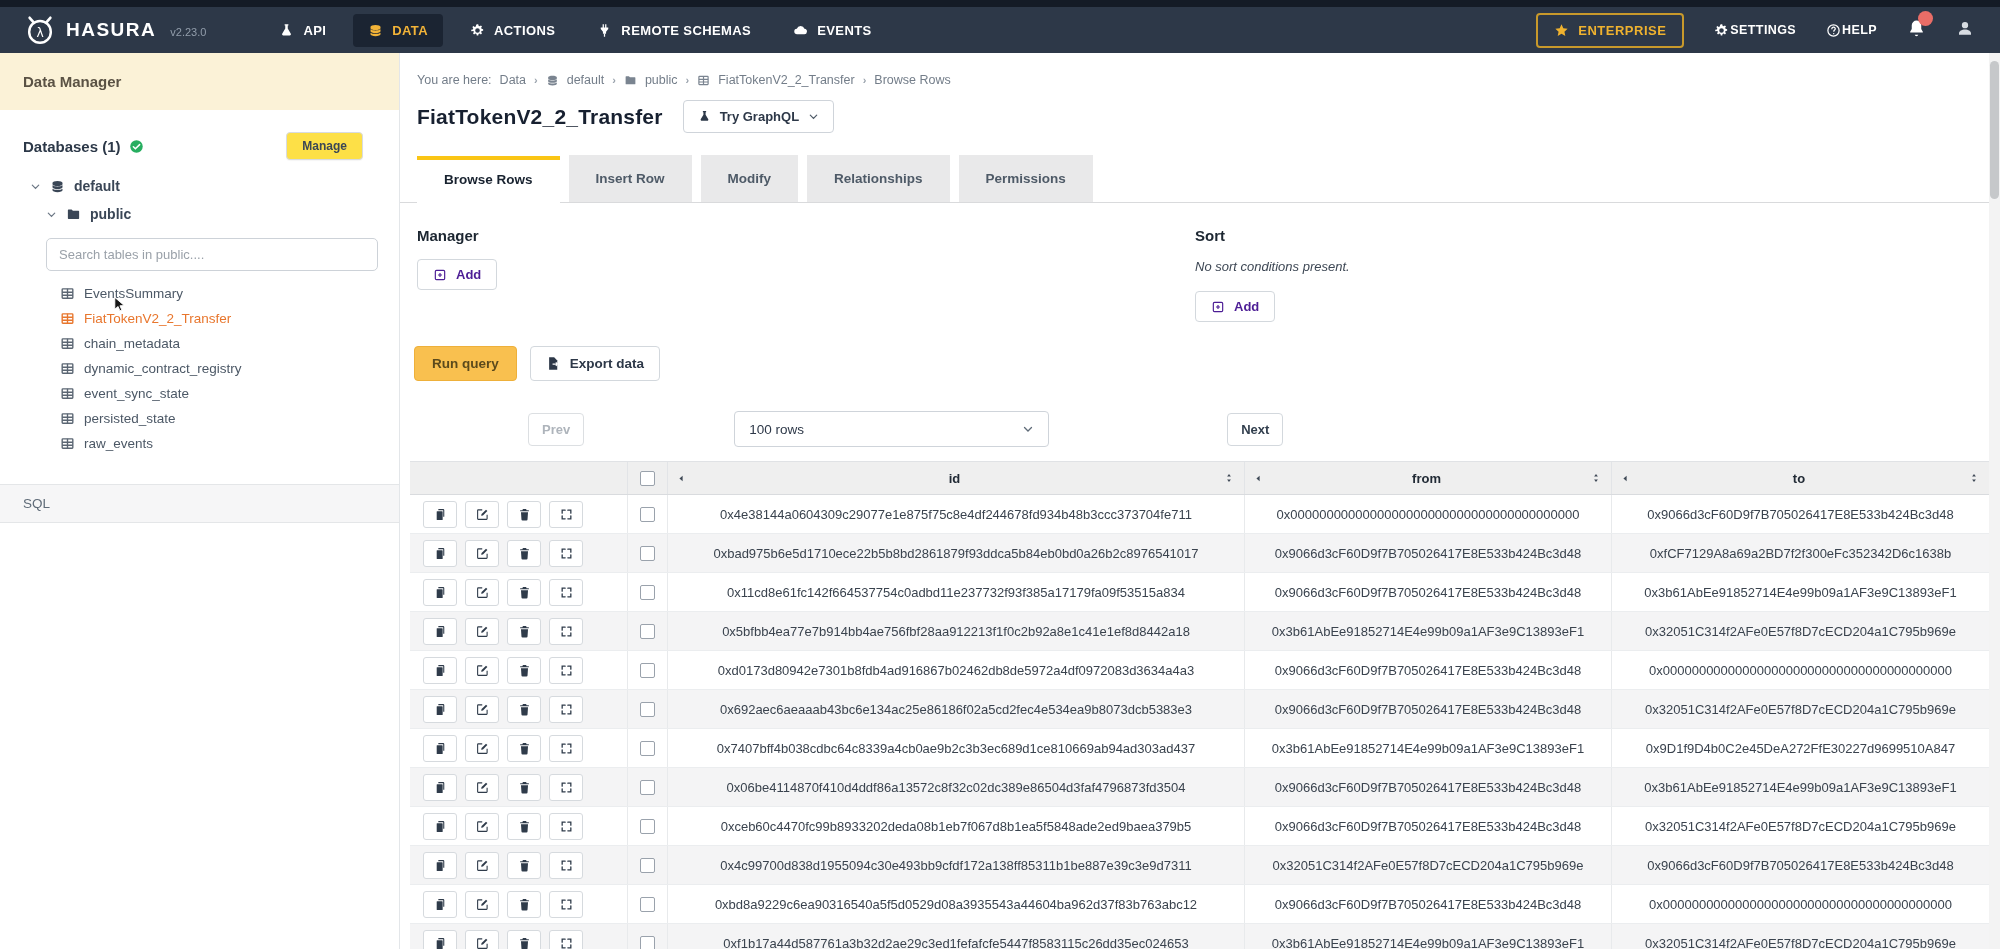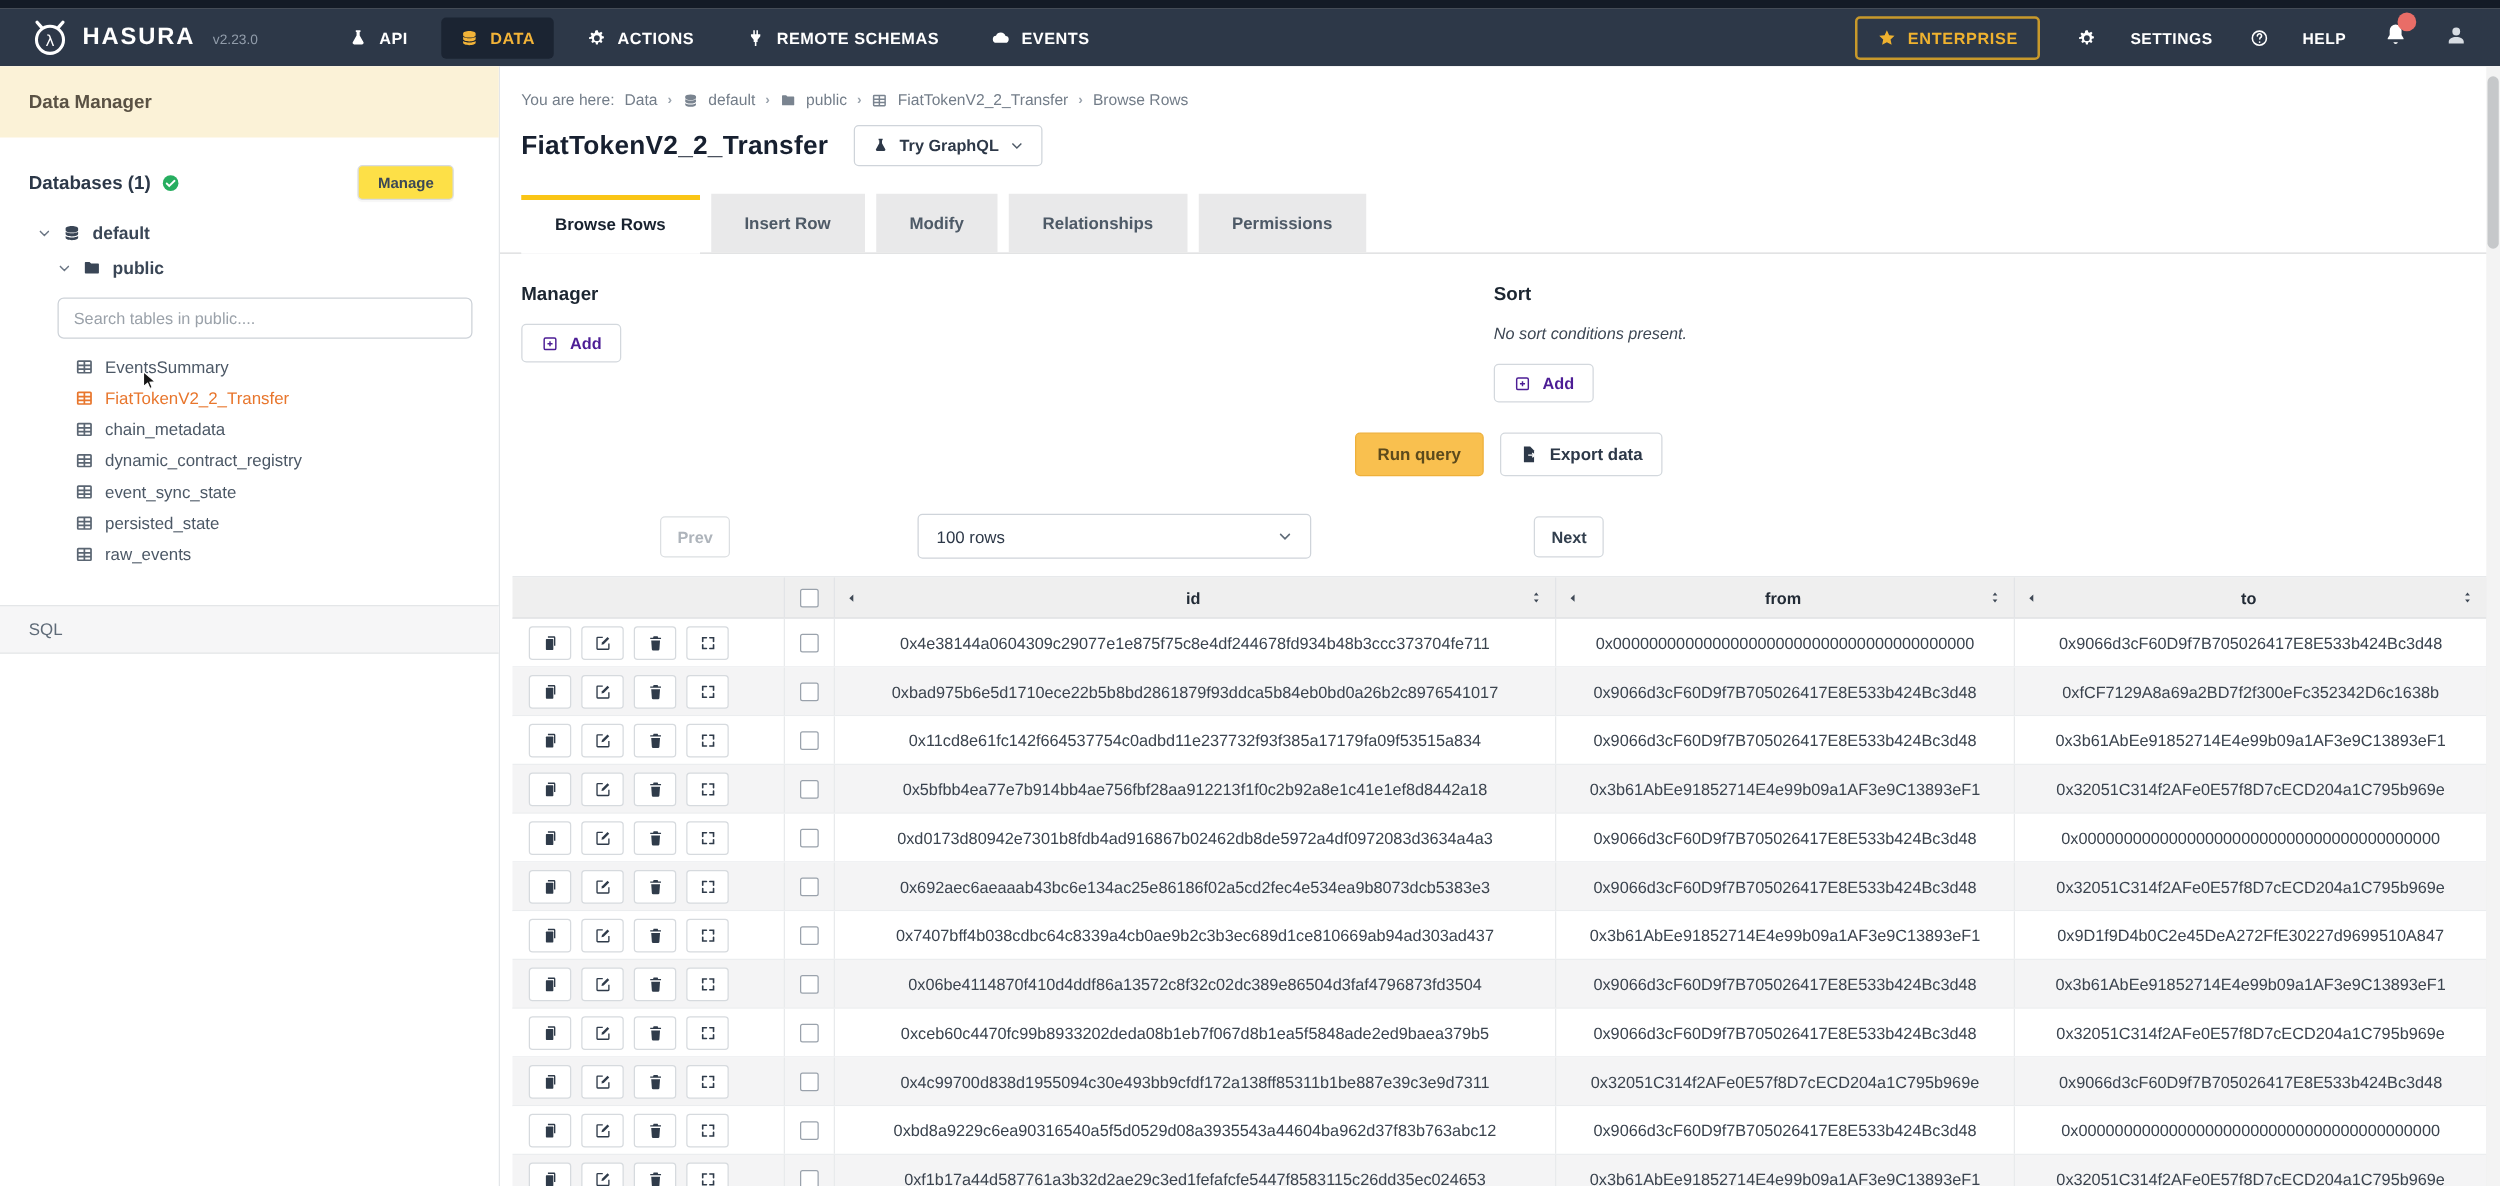"SETTINGS" .nav-util { align-items: flex-end -> center; gap: 27px -> 1px }
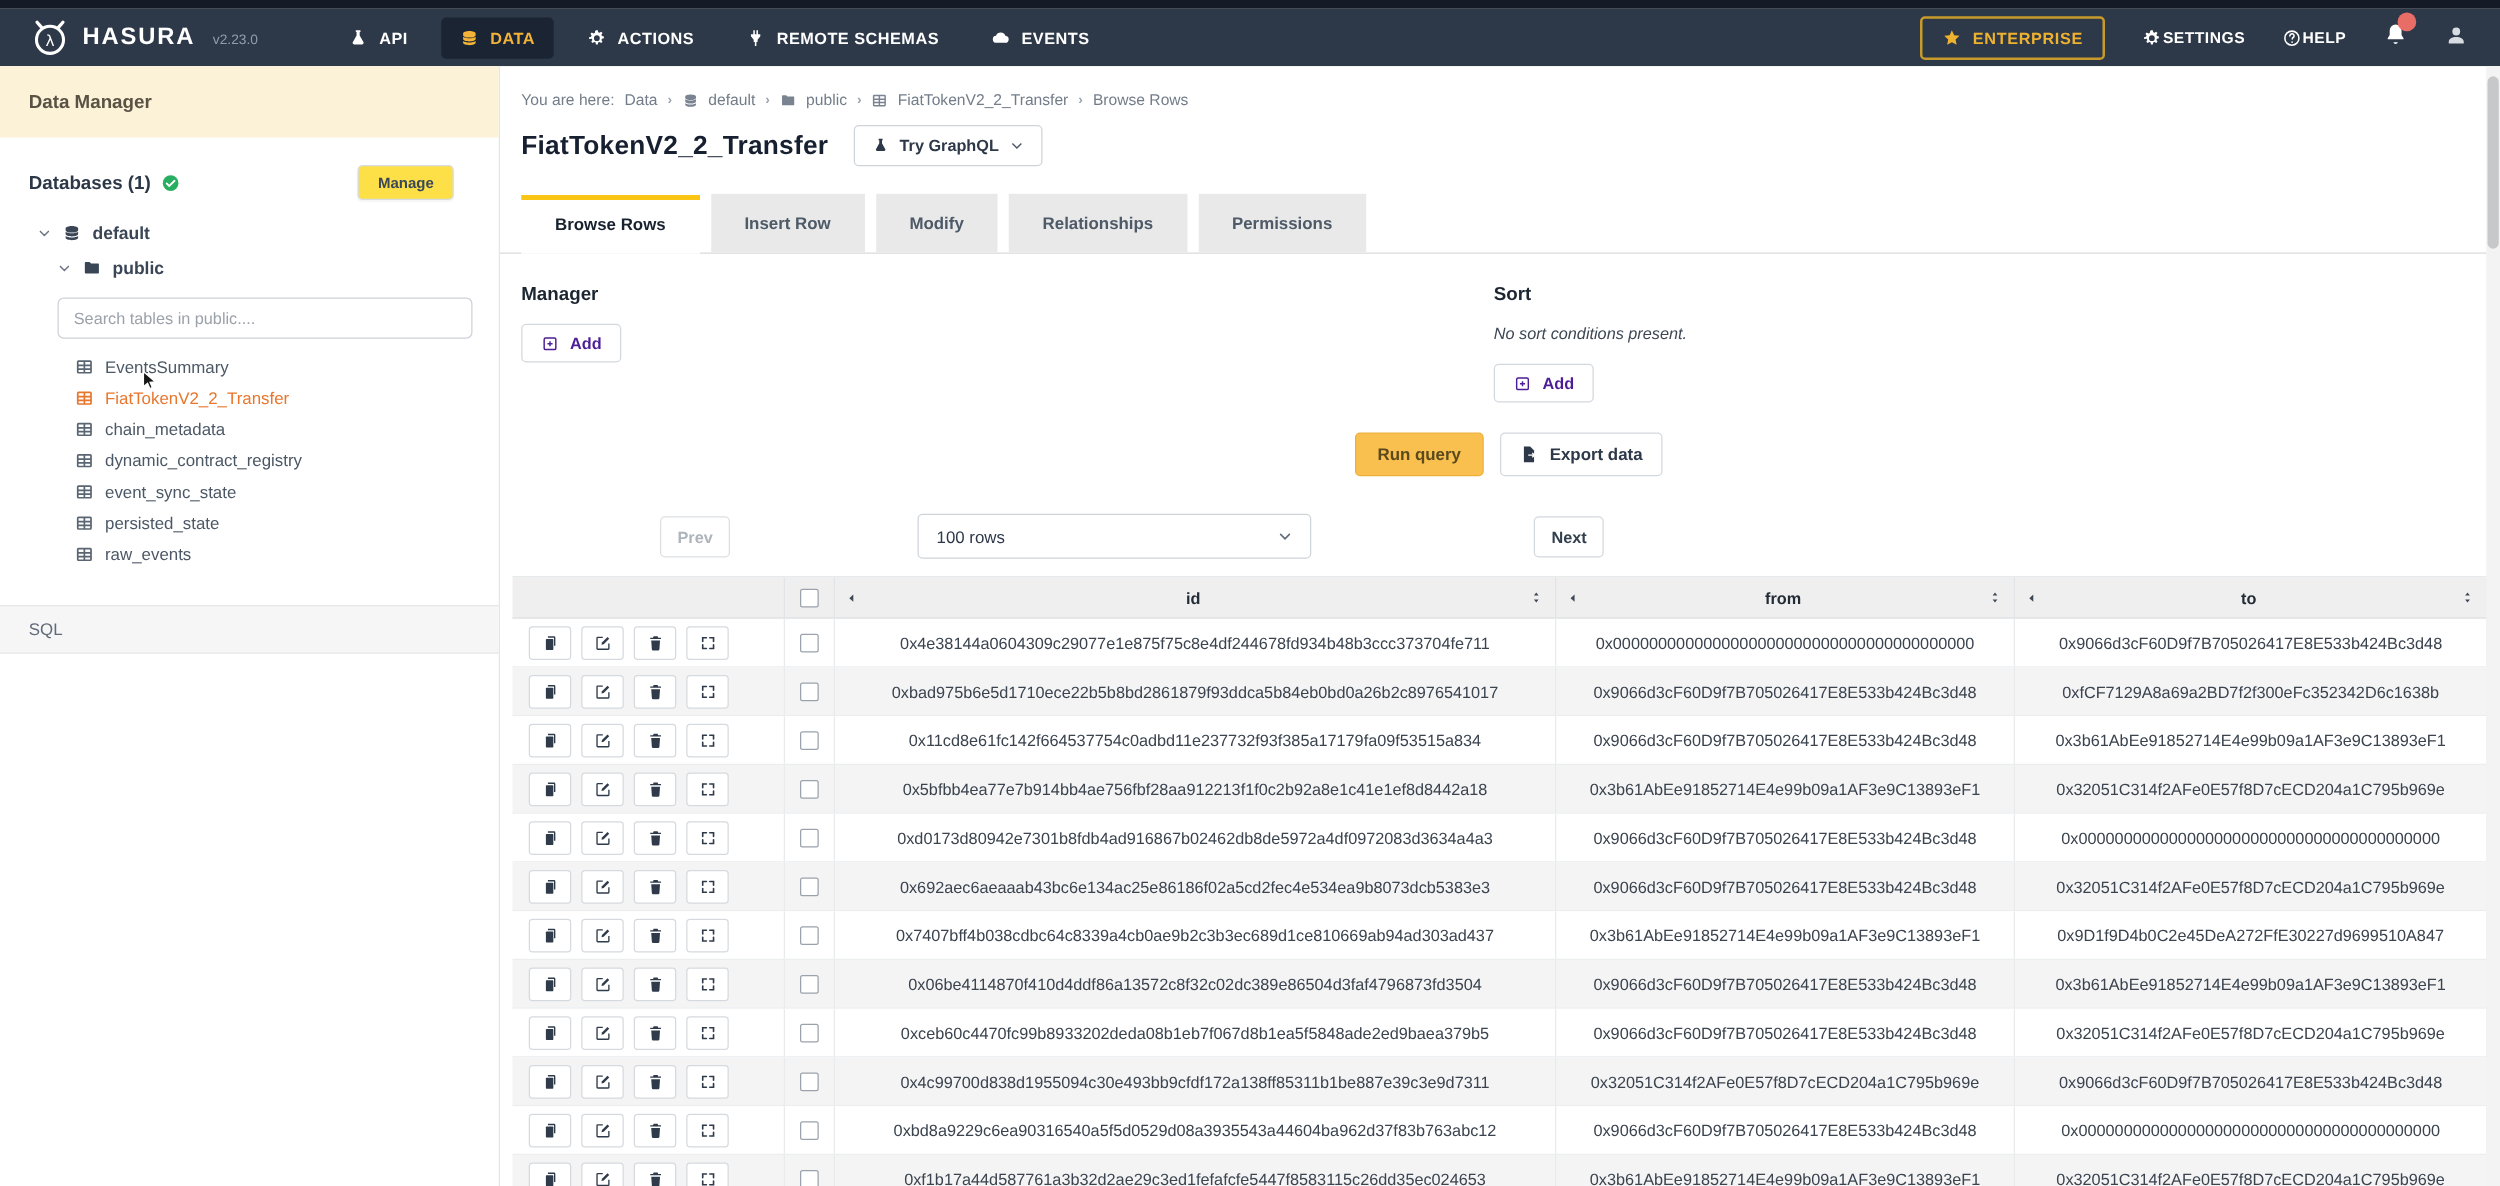"Run query" .run-row { justify-content: center -> none }
